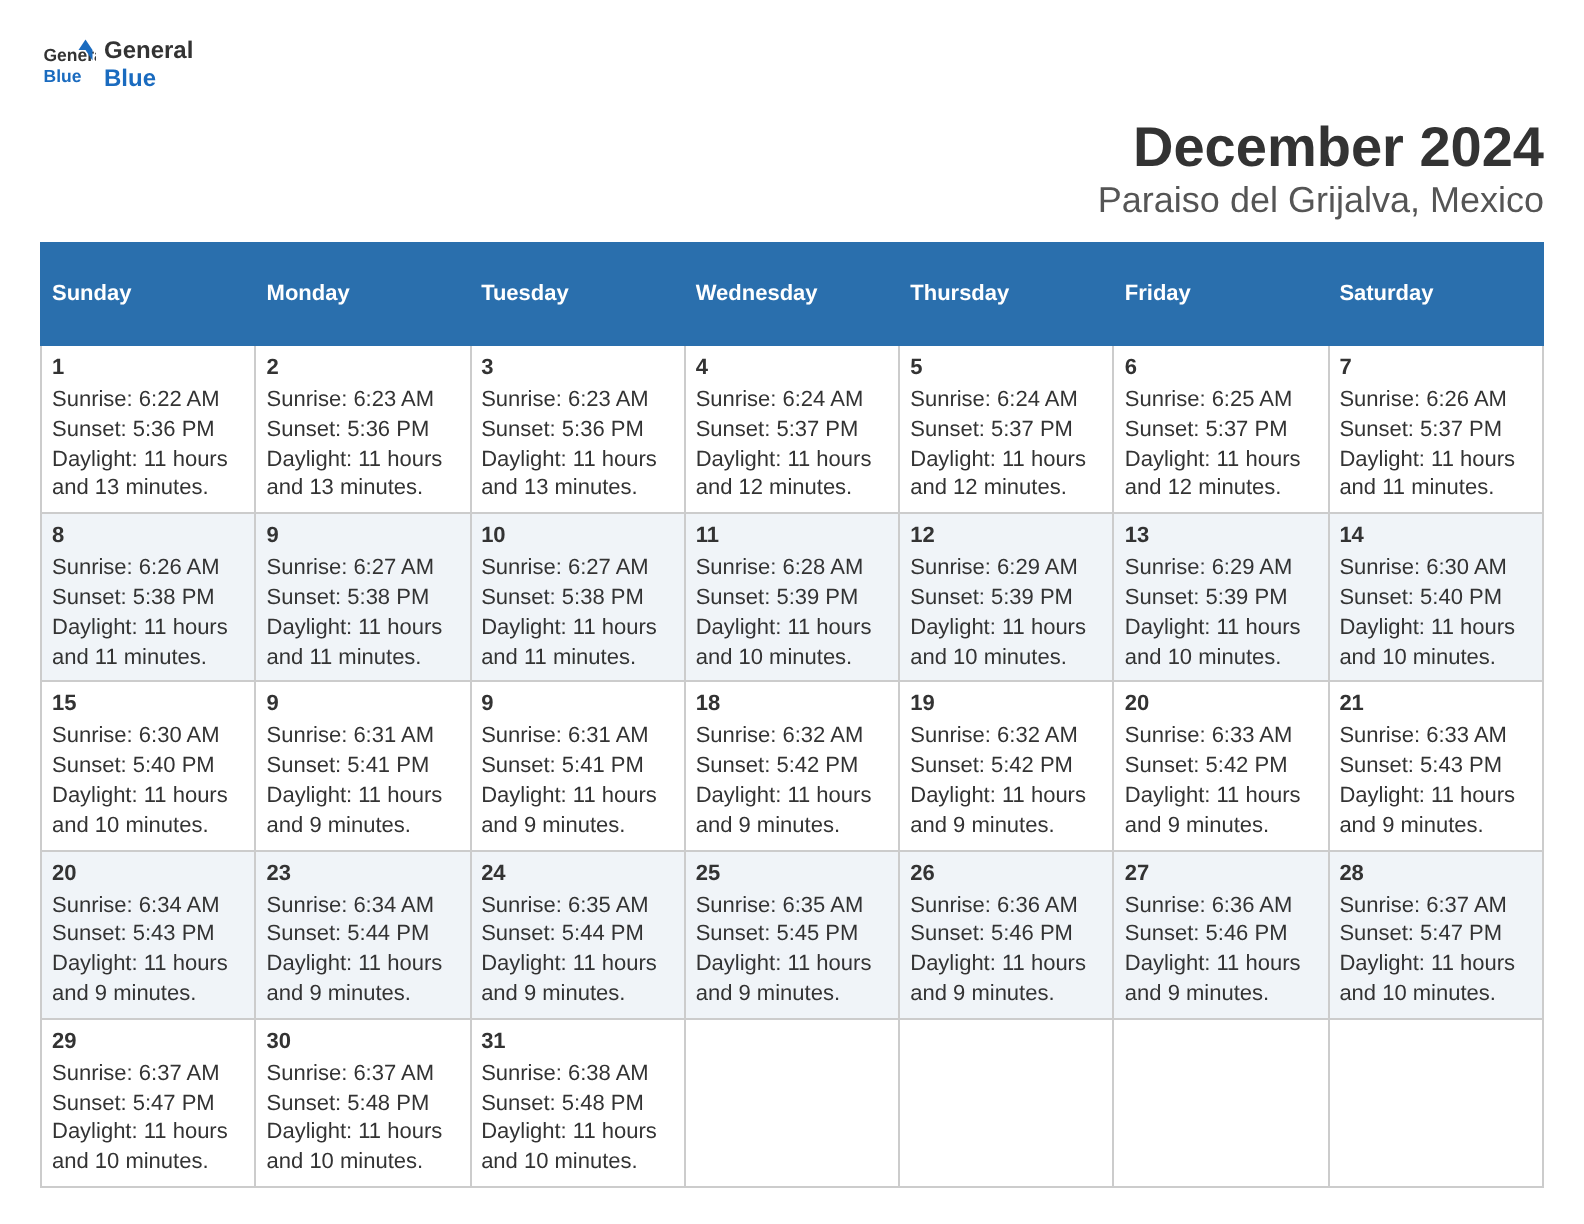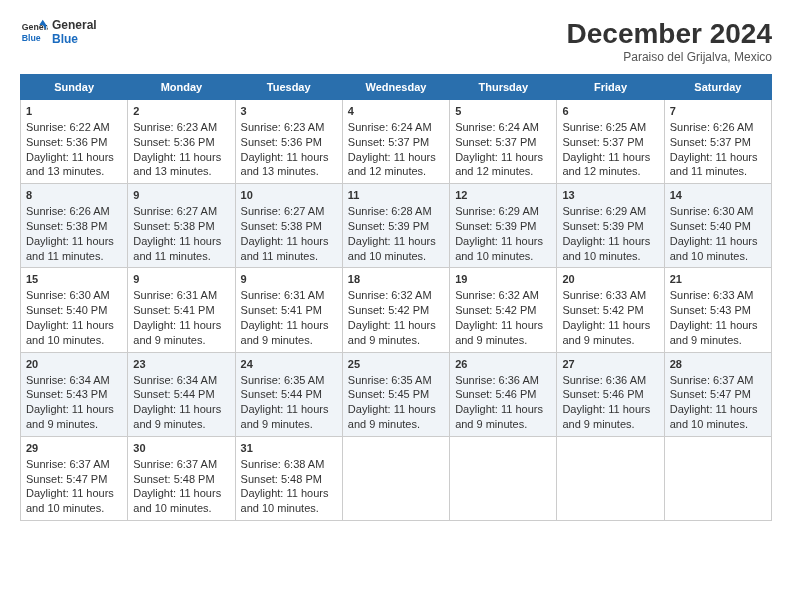"December 2024" .title-block { margin-top: none -> 40px }
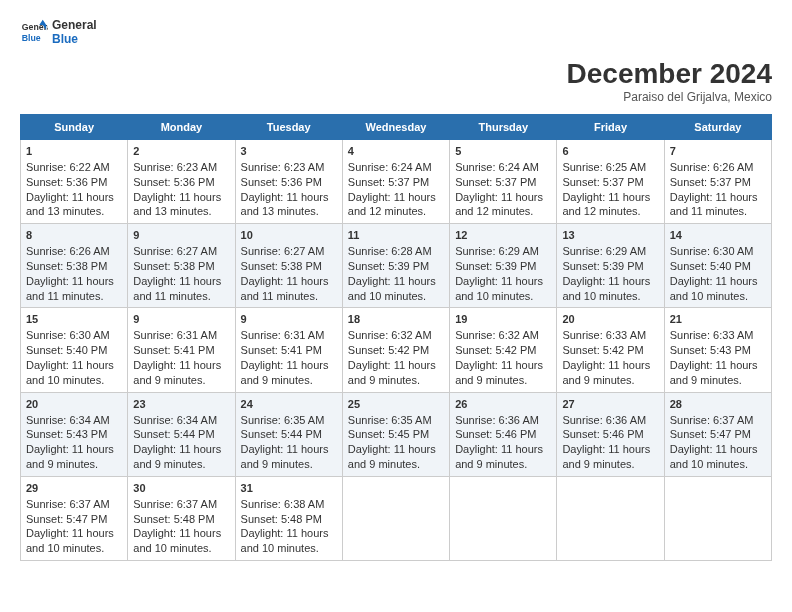"Paraiso del Grijalva, Mexico" .subtitle { font-size: 12px -> 18px }
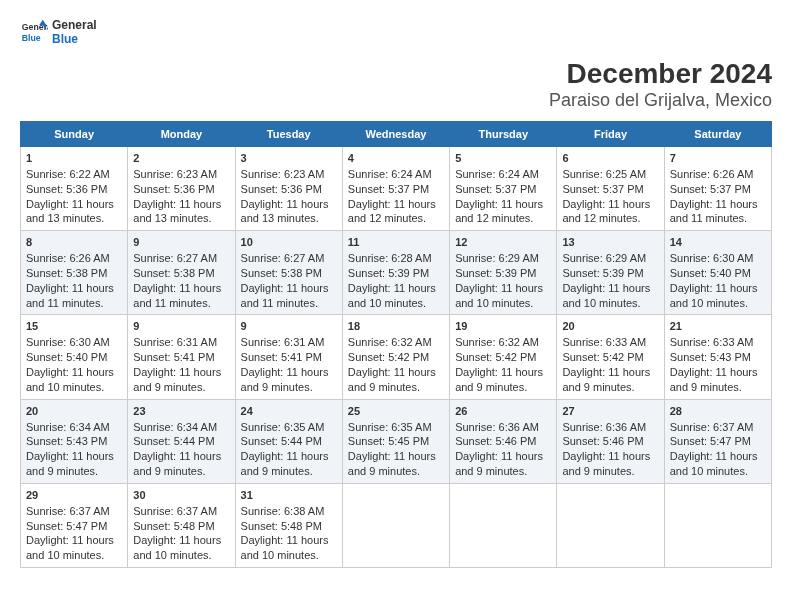"Sunday" thead tr th { padding: 6px 5px -> 19px 5px; text-align: center -> left }
